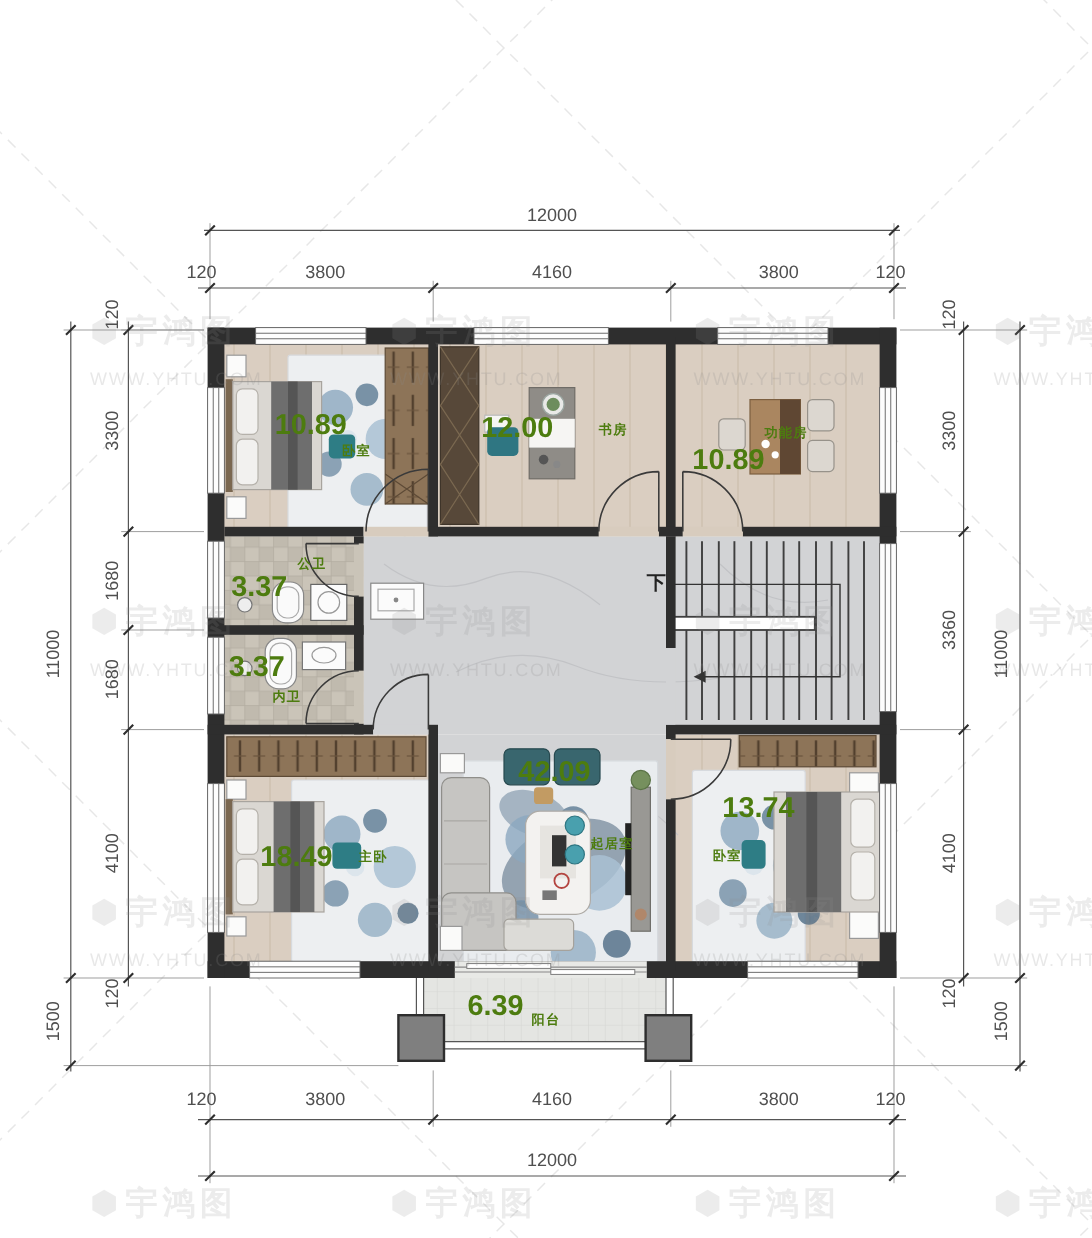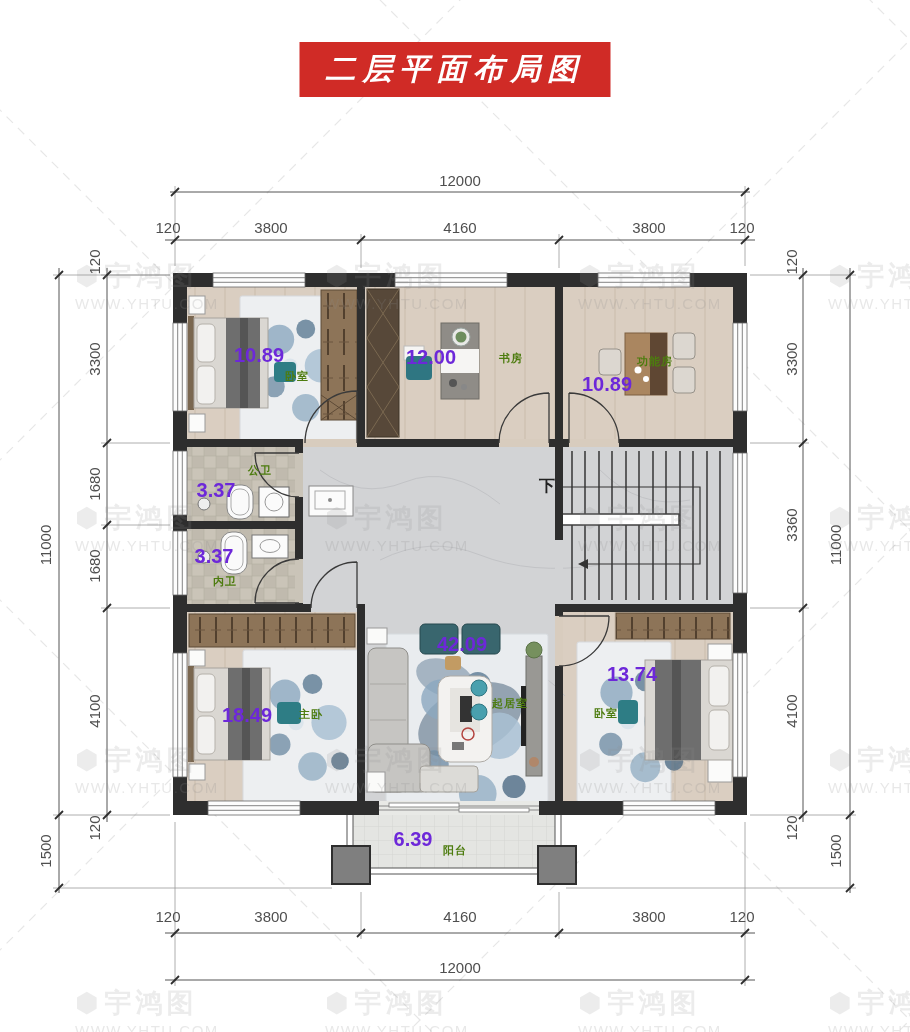"二层平面布局图" div.title-banner { html: <div>二层平面布局图</div> -> none }
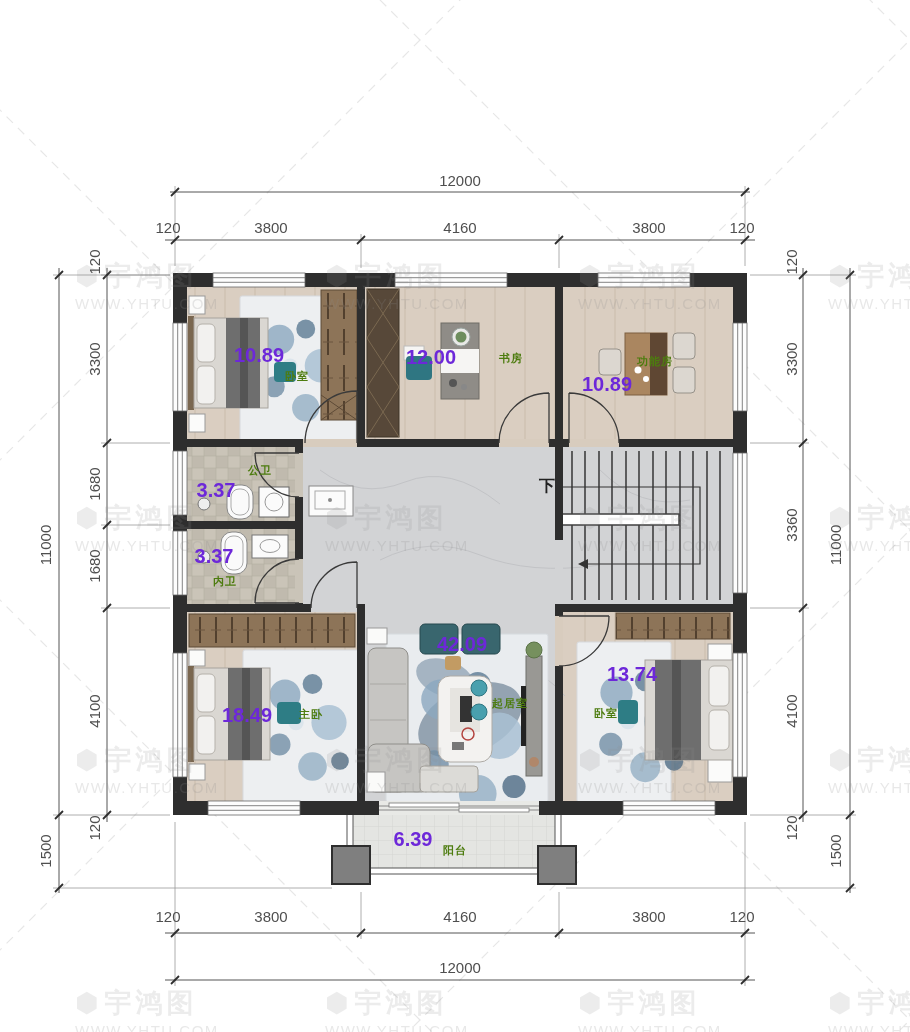"WWW.YHTU.COM" .wm-url { margin-top: 1px -> 14px }
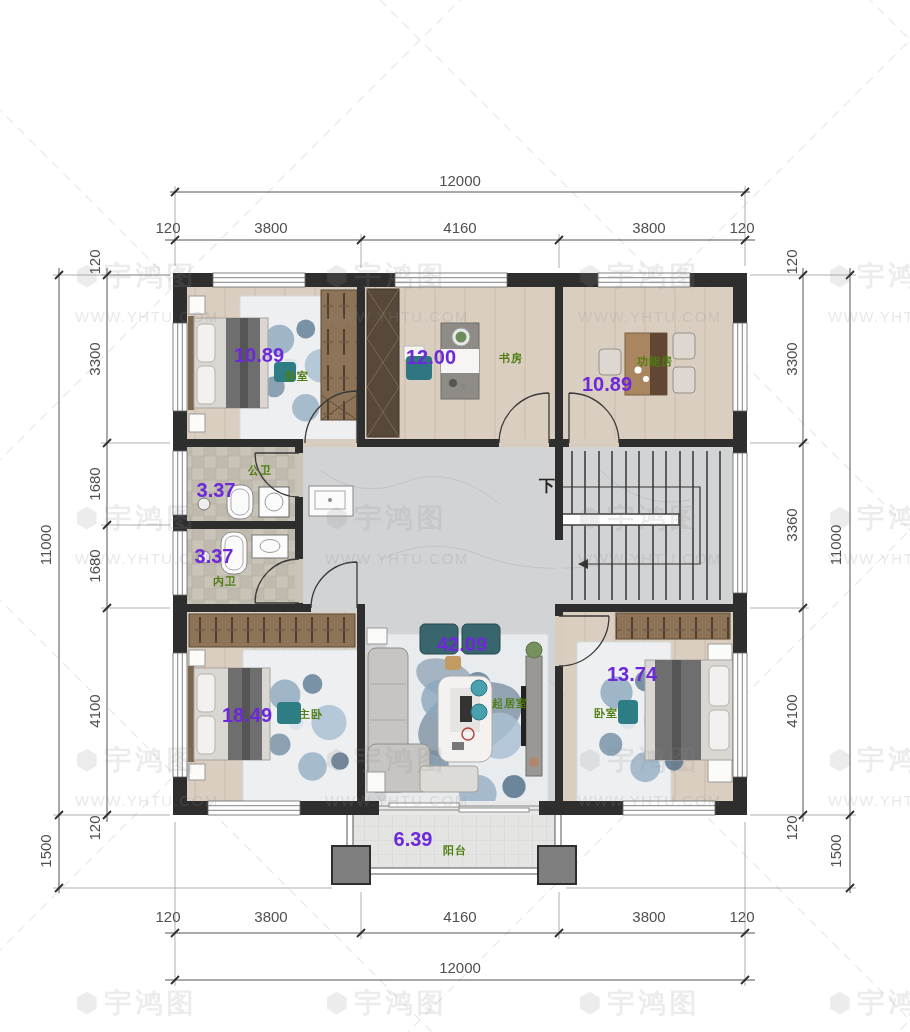"10.89" .area { color: #6d28d9 -> #4d7c0f; font-size: 20px -> 24px }
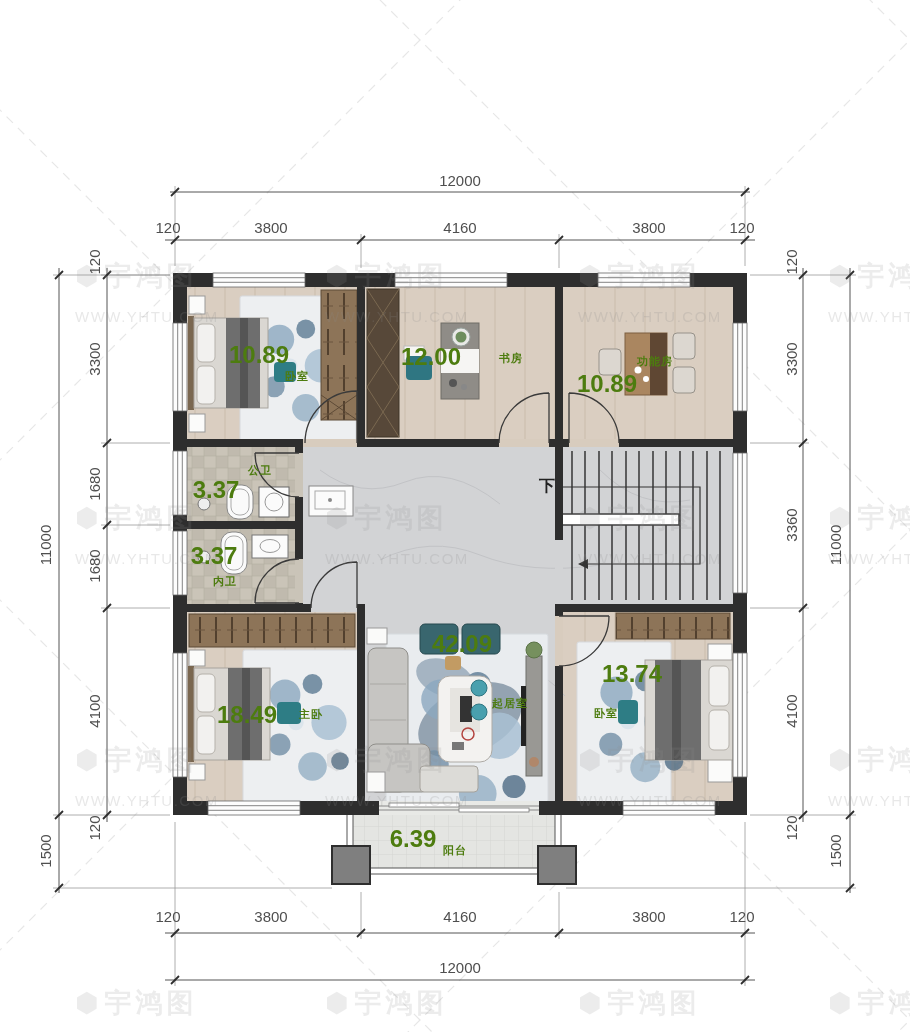"内卫" div.rname { left: 225px -> 239px }
